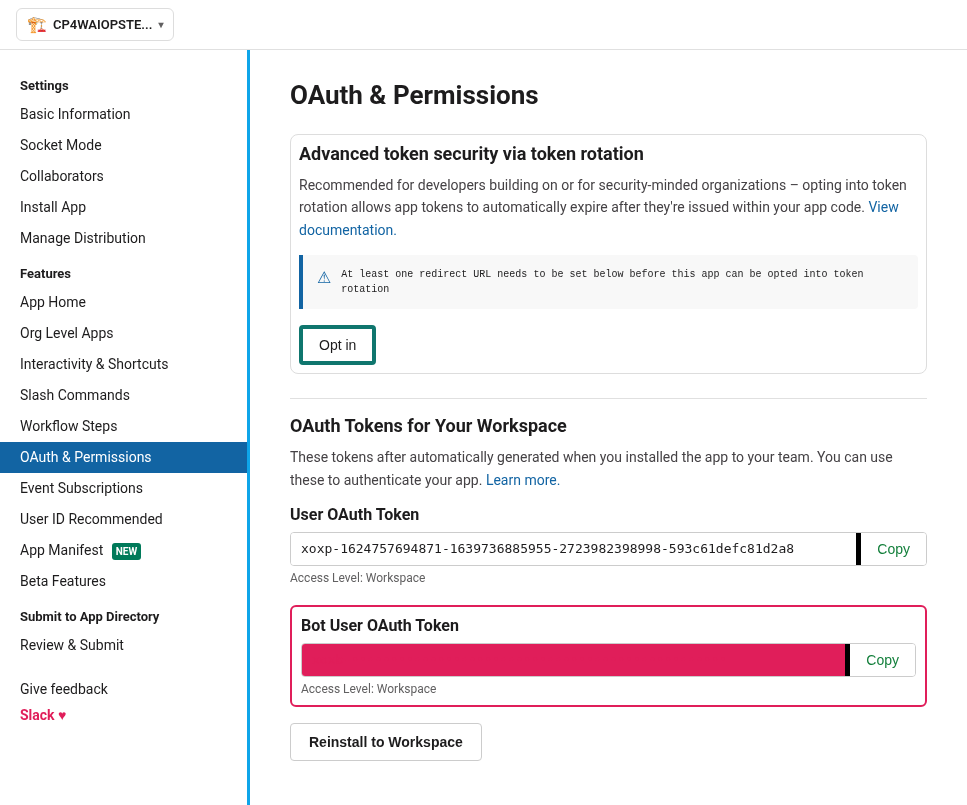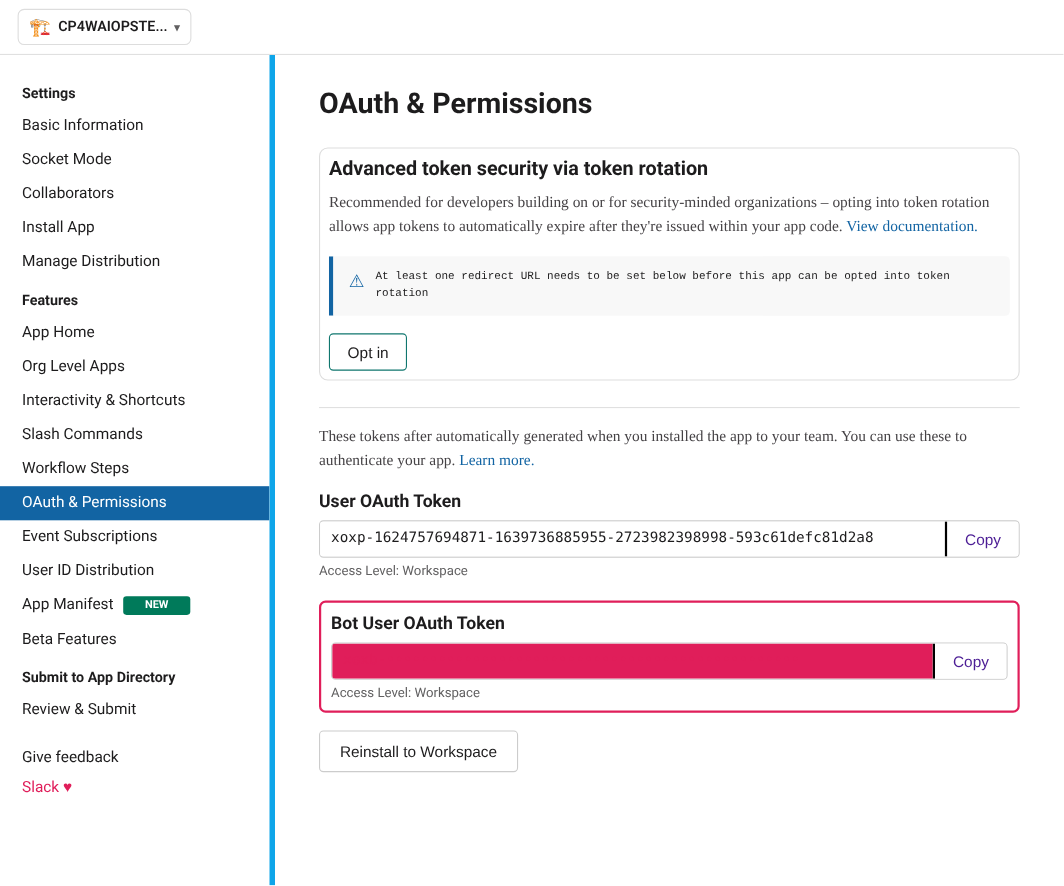"Settings" .sidebar { border-right: 5px solid #0ea5e9 -> 3px solid #0ea5e9 }
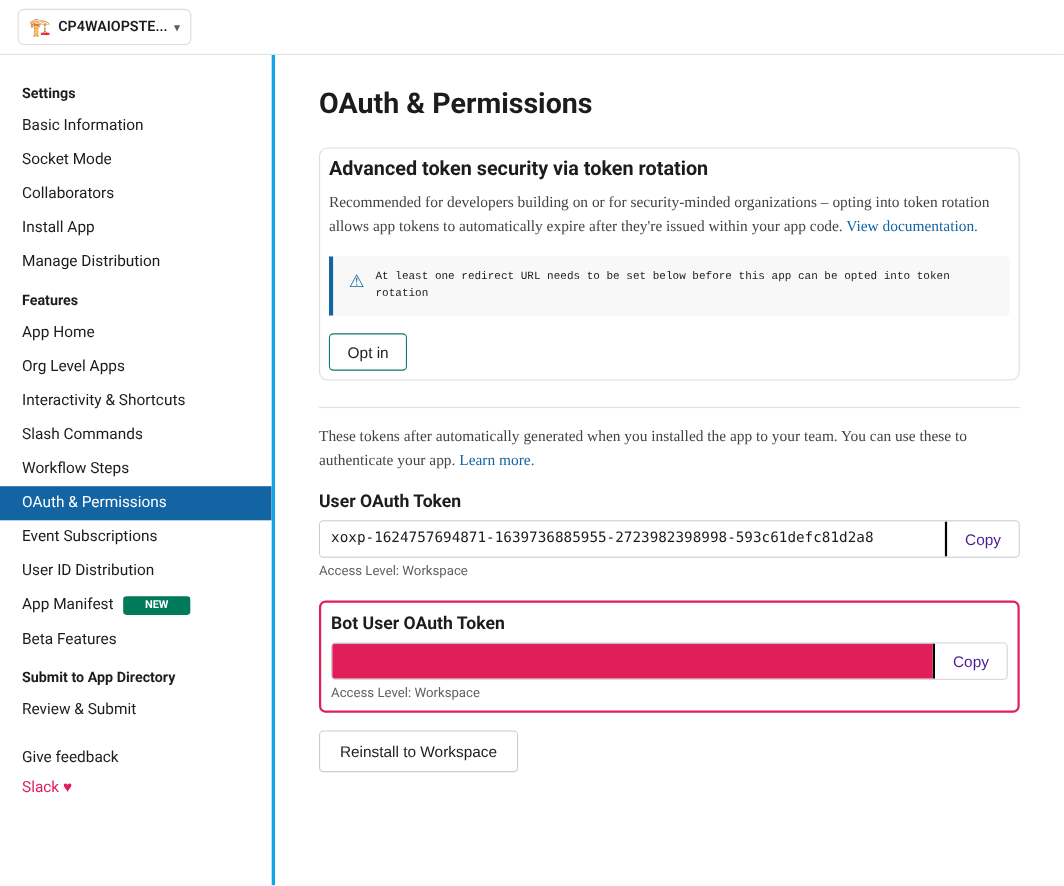"Recommended for developers building on" .section-desc { font-family: Liberation Serif, serif -> none }
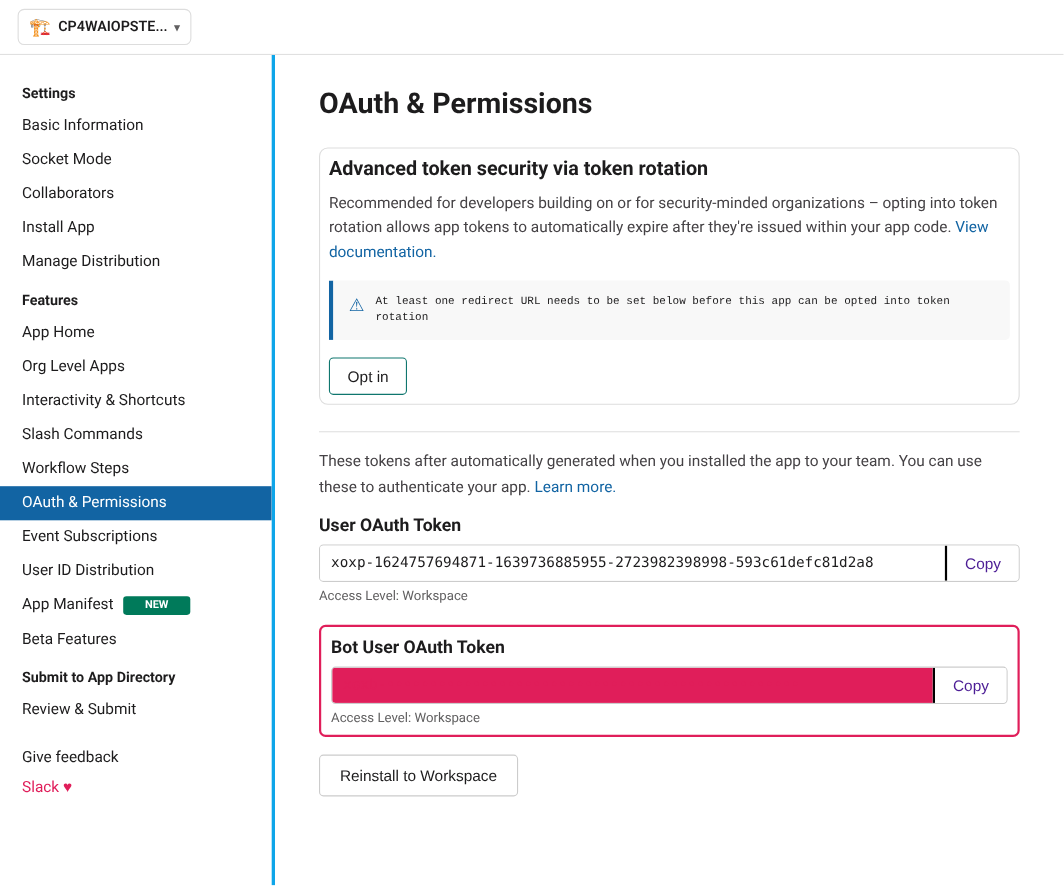"Opt in" .btn-default { border: 1px solid #0f766e -> 4px solid #0f766e }
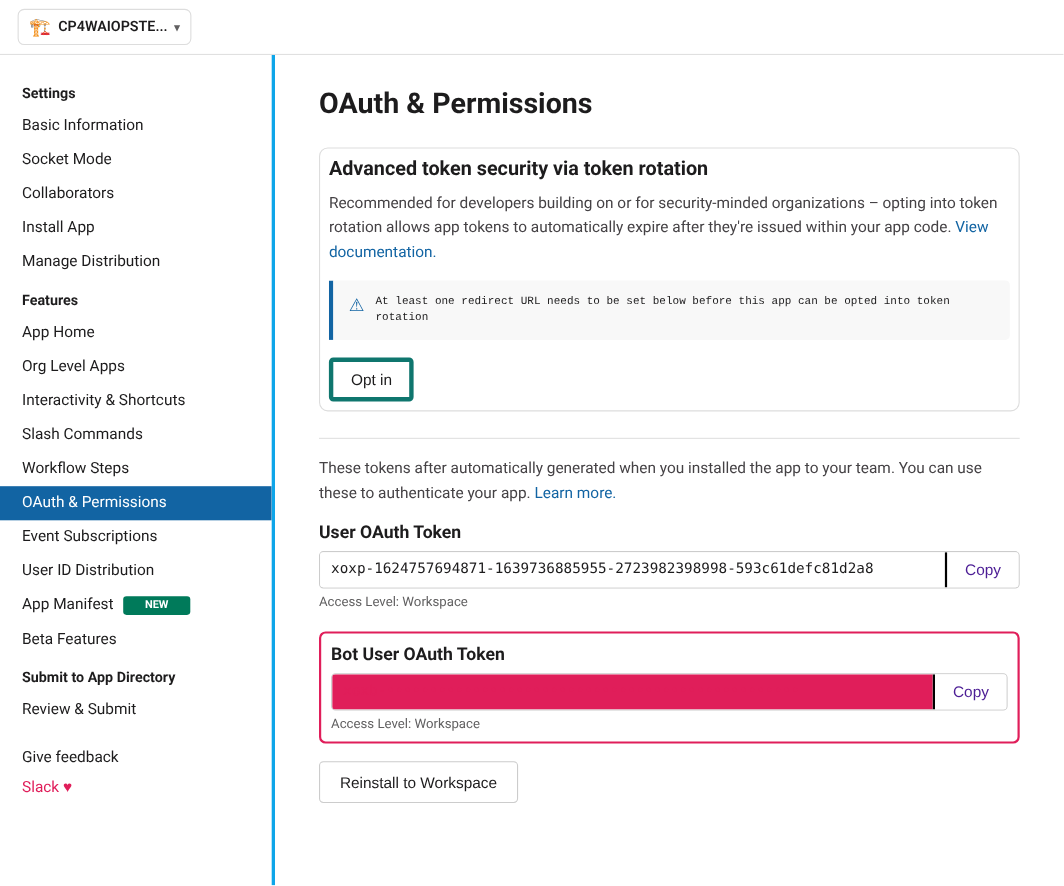"OAuth Tokens for Your Workspace" h2.section-title { html: none -> <h2>OAuth Tokens for Your Workspace</h2> }
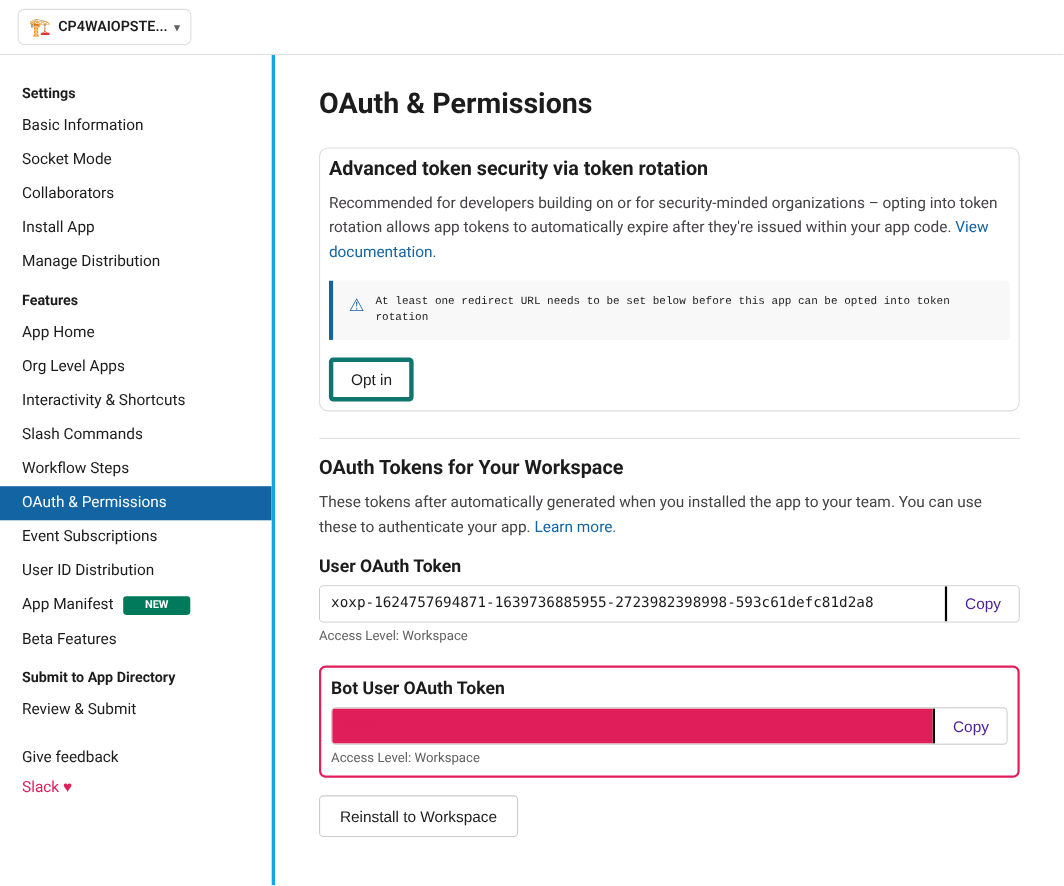"User ID Distribution" a.sidebar-item { text: Distribution -> Recommended }
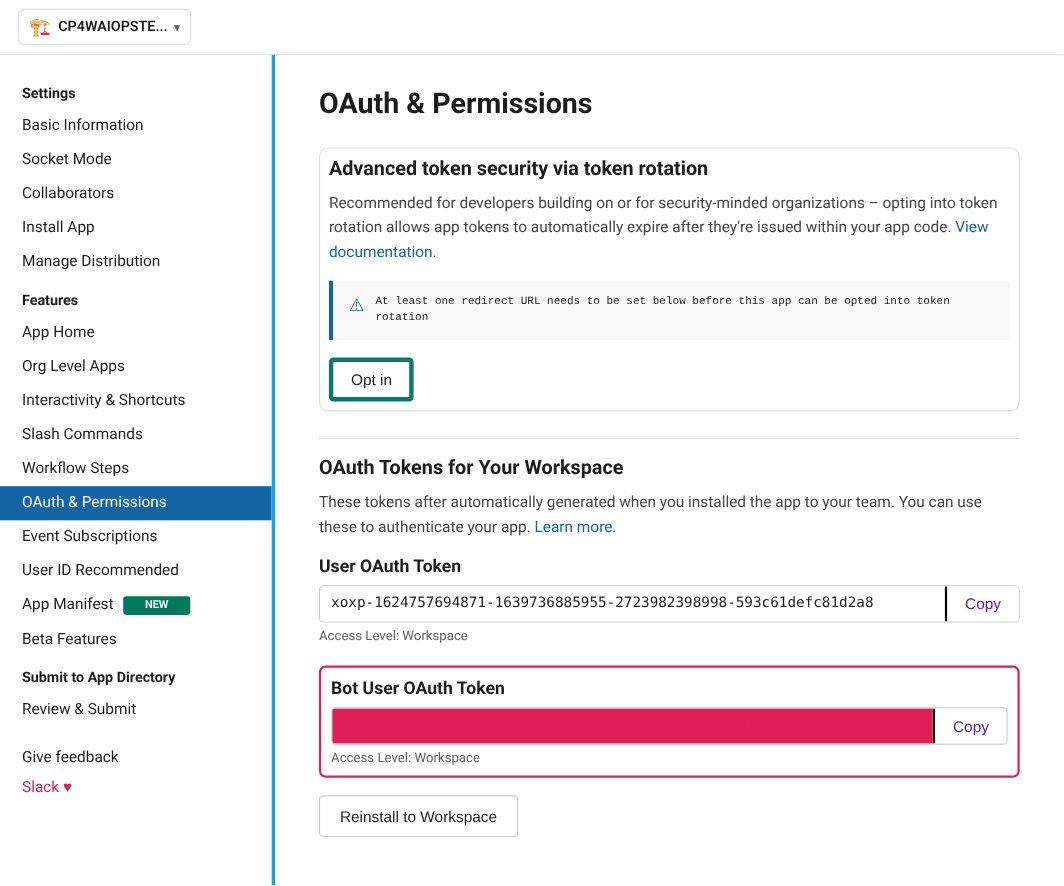"NEW" .sidebar-item .badge { padding: 1px 20px -> 1px 4px }
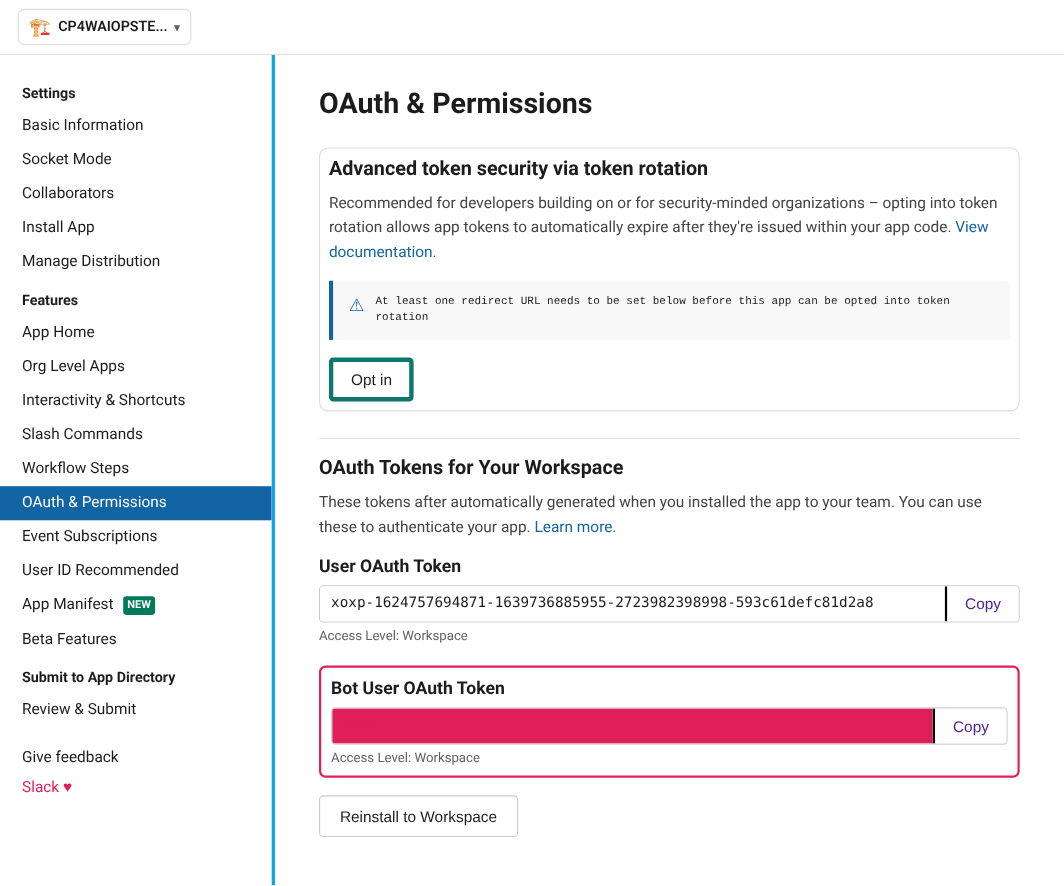"Copy" .btn-copy { border-left: 2px solid #000000 -> 5px solid #000000; color: #4c1d95 -> #15803d }
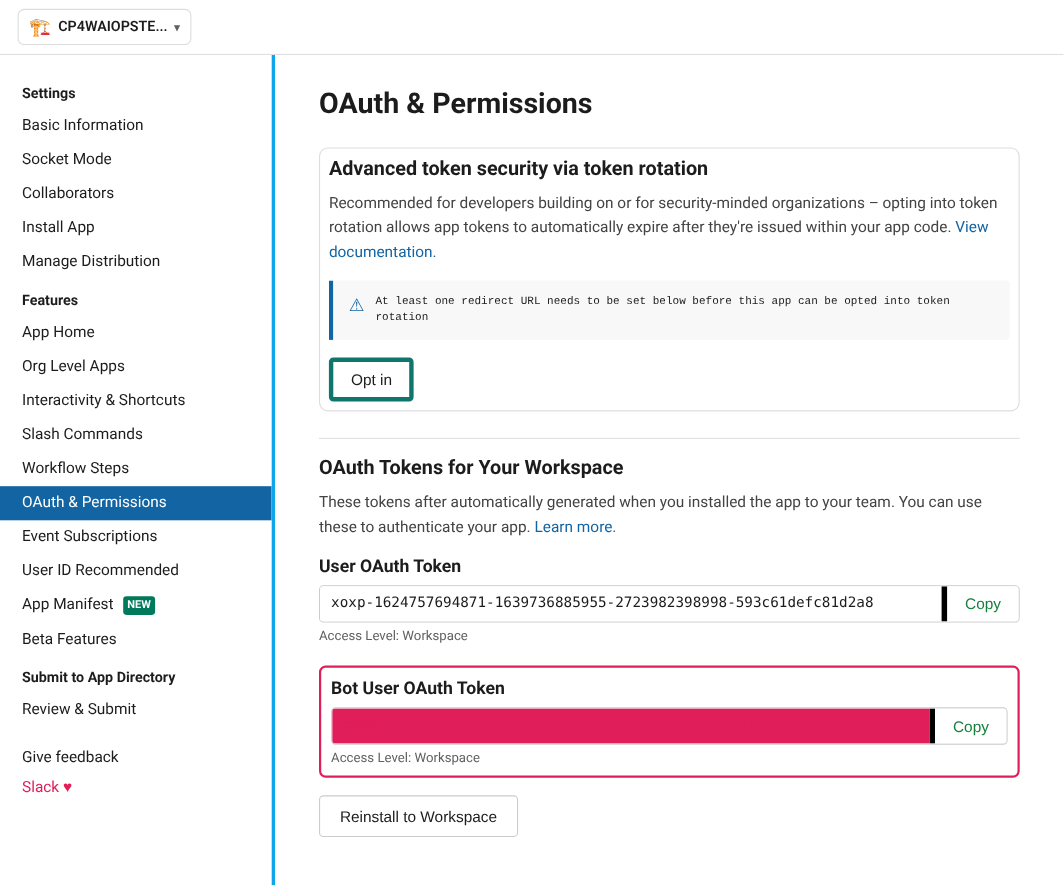"Slack ♥" .slack-logo { font-weight: 400 -> 700 }
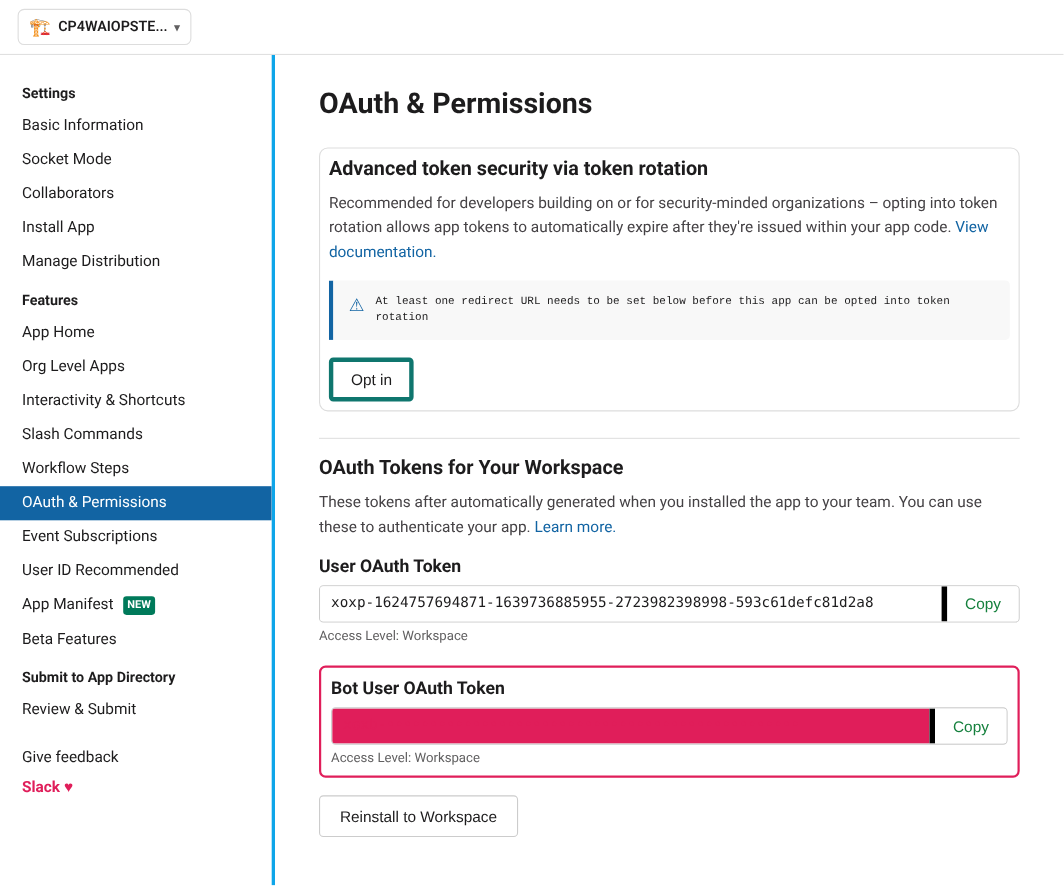"Reinstall to Workspace" .btn-reinstall { font-weight: 400 -> 700 }
